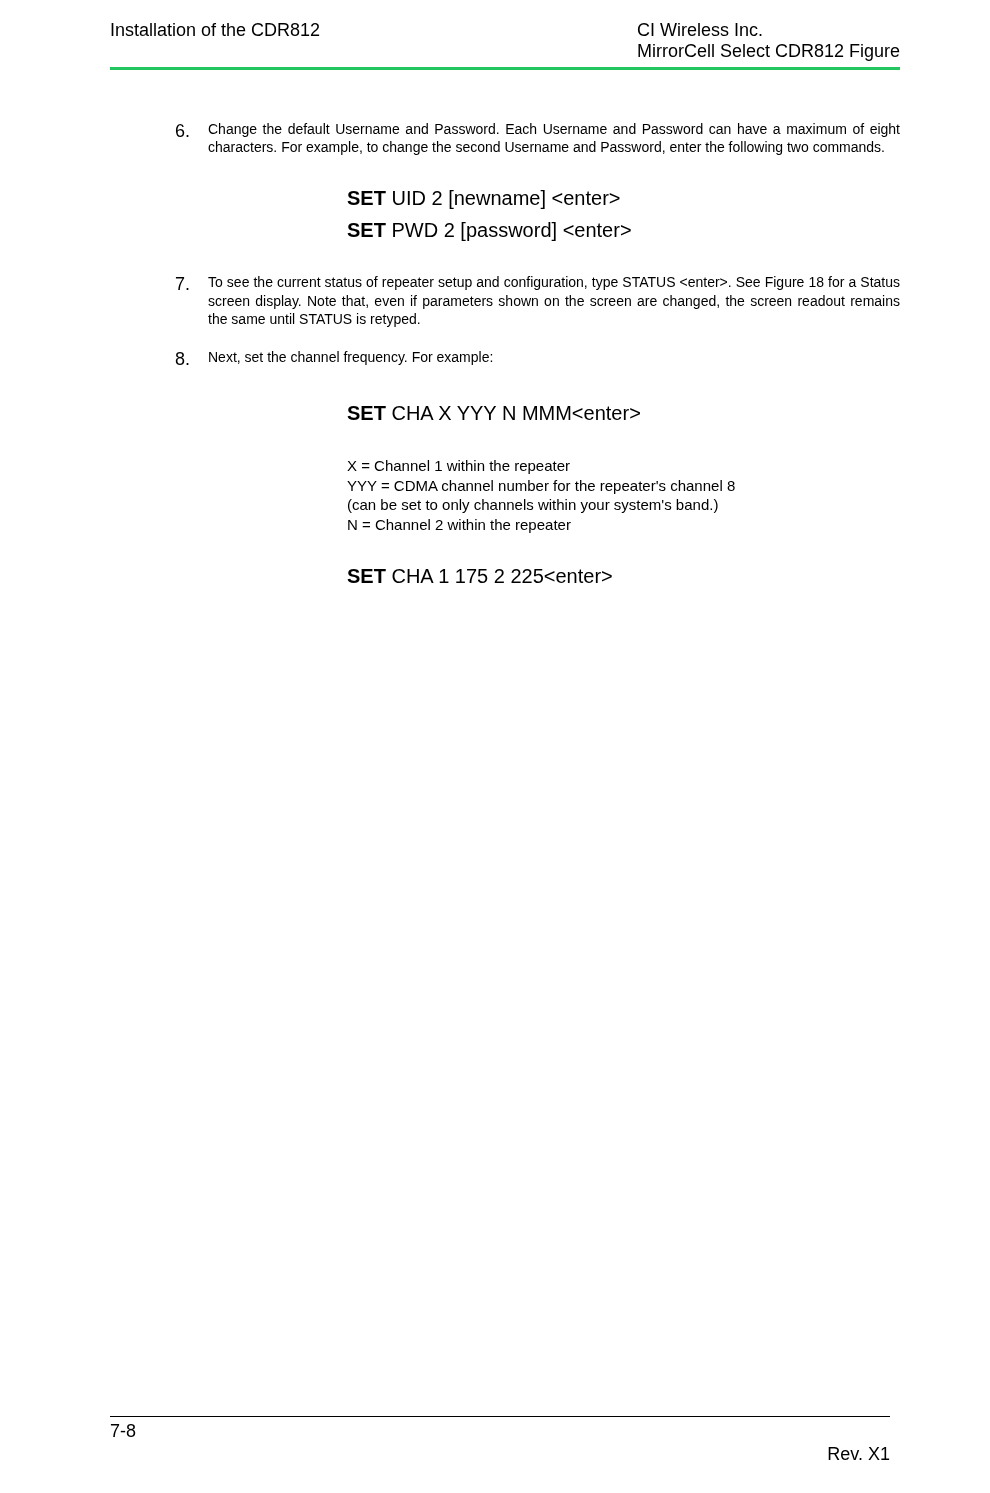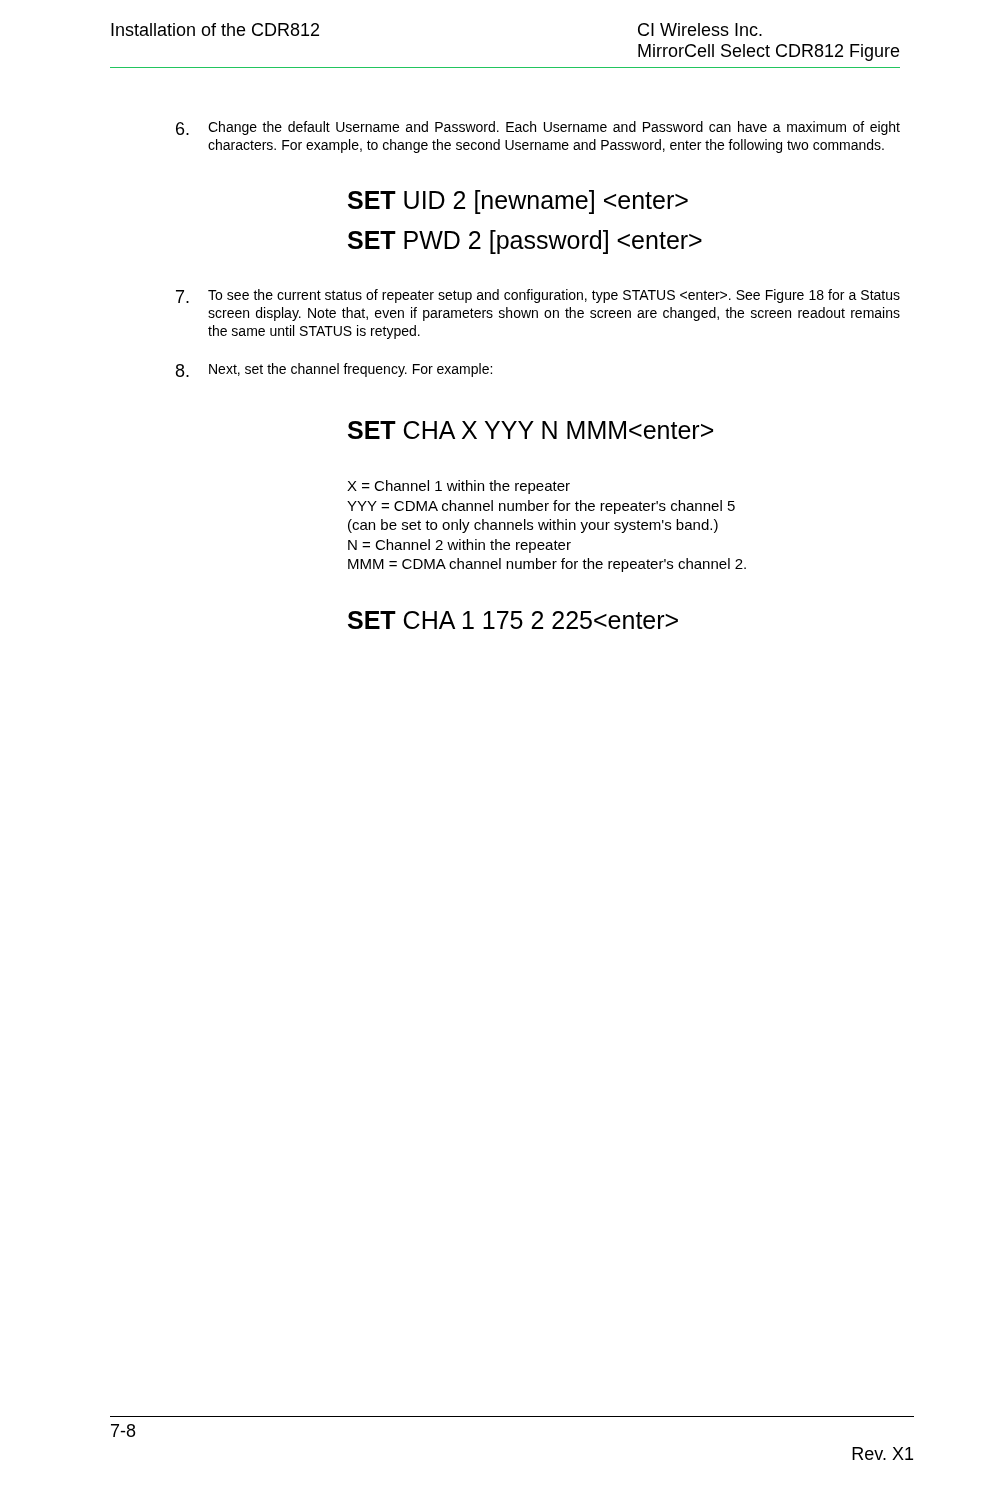"Installation of the CDR812" .header { border-bottom: 1px solid #22c55e -> 3px solid #22c55e }
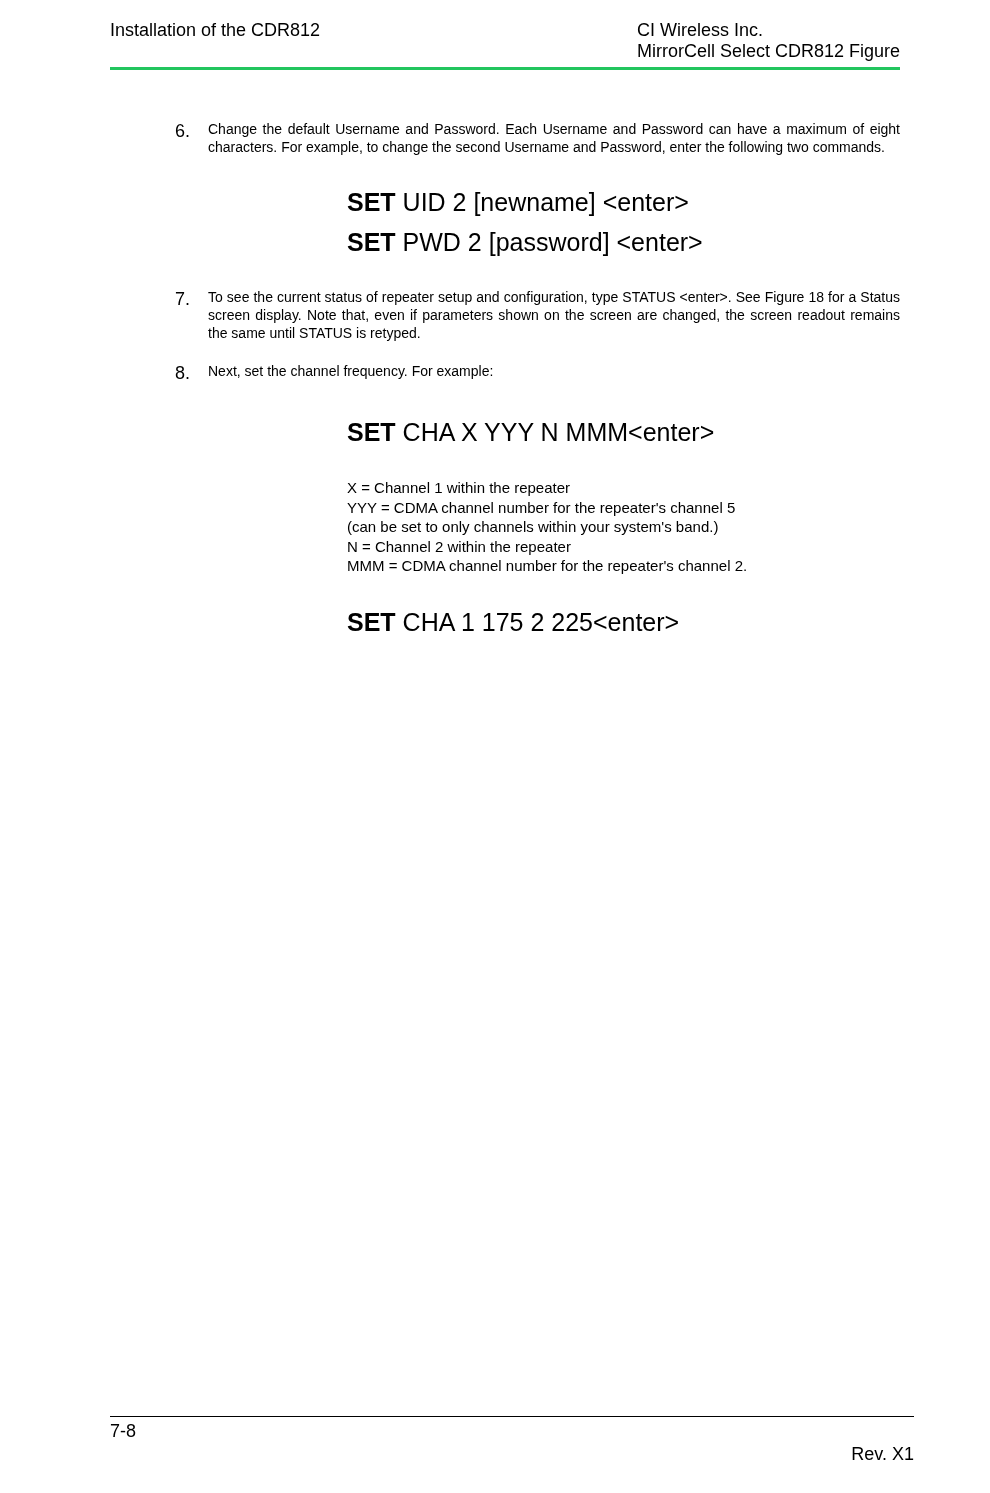"SET UID 2 [newname] <enter>" .command-block { font-size: 25px -> 20px }
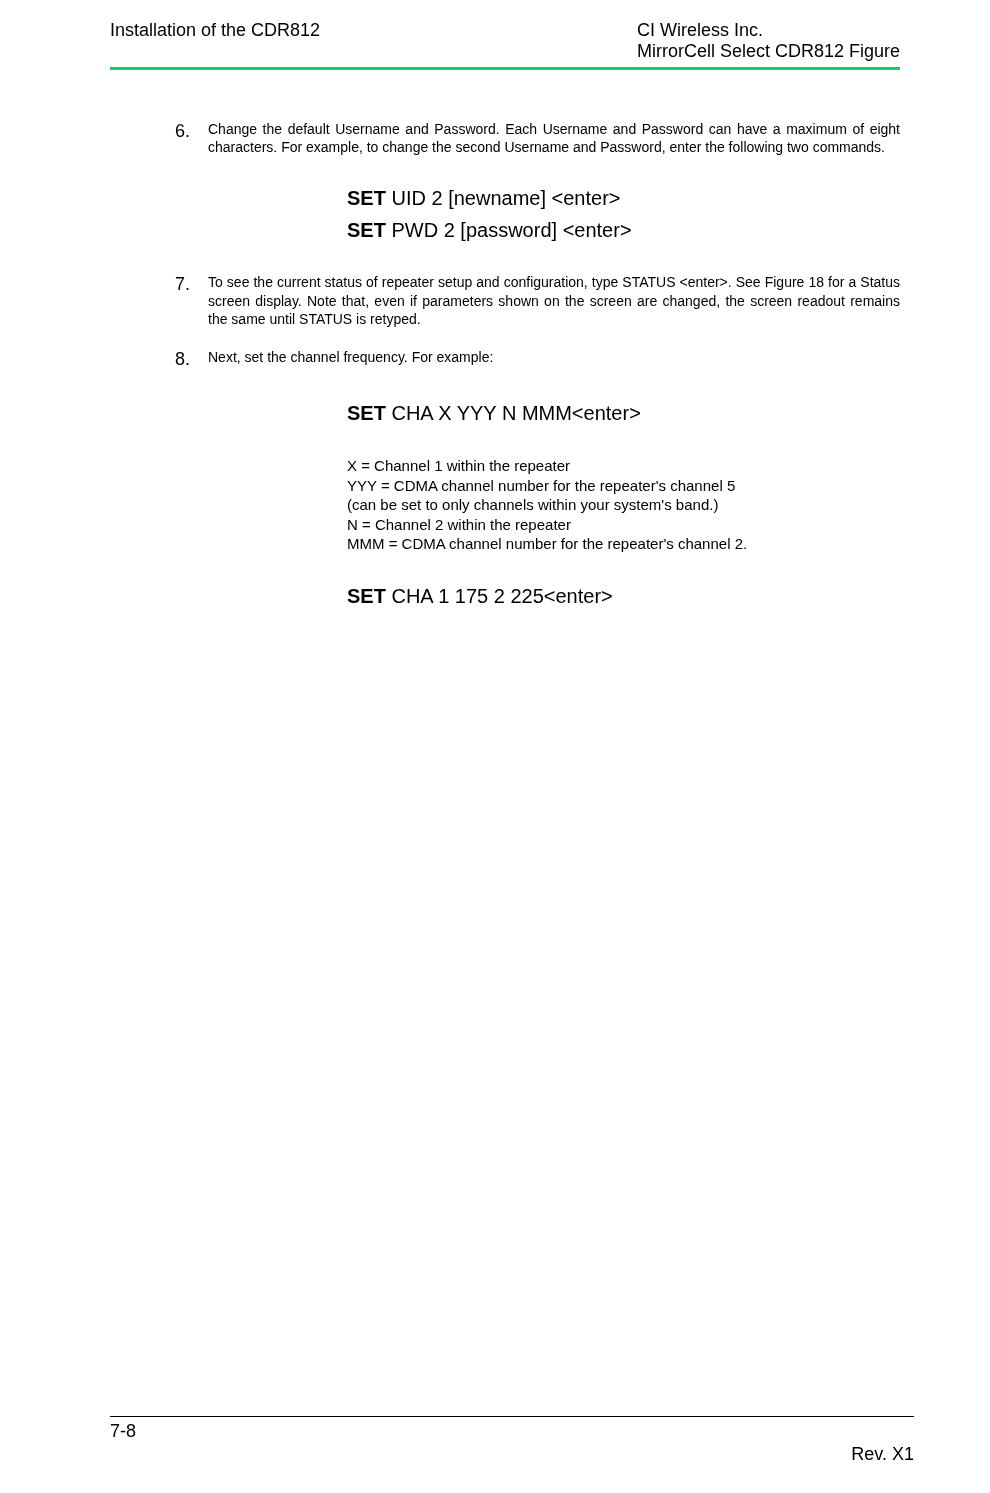"YYY = CDMA channel number" div { text: 5 -> 8 }
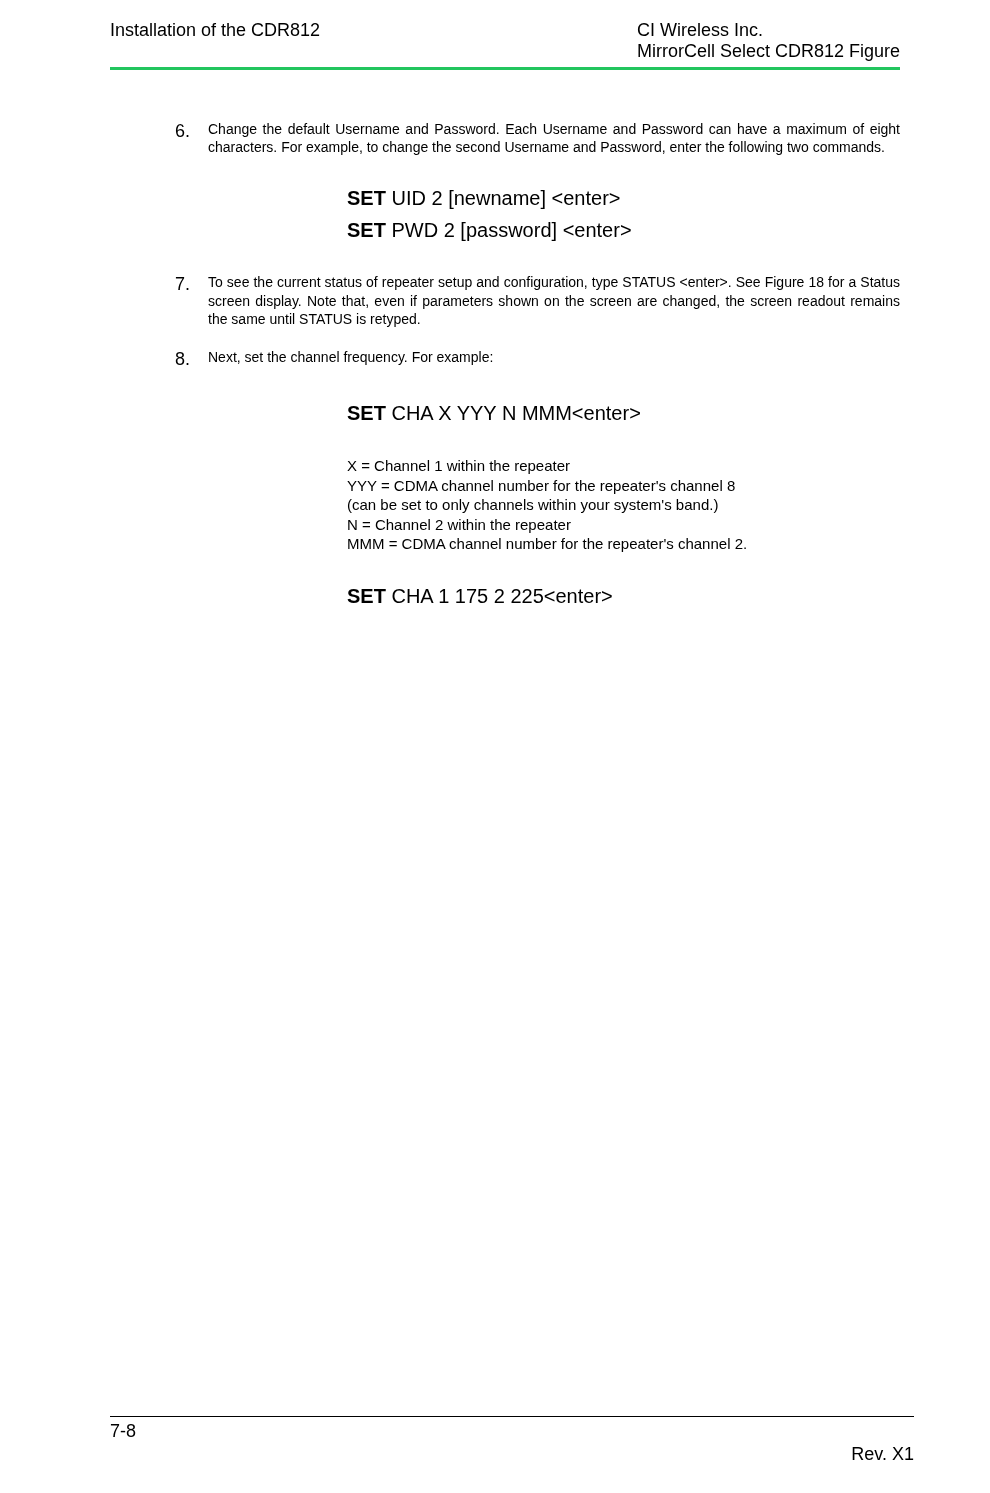"MMM = CDMA channel number" div { html: <div>MMM = CDMA channel number for the repeater's channel 2.</div> -> none }
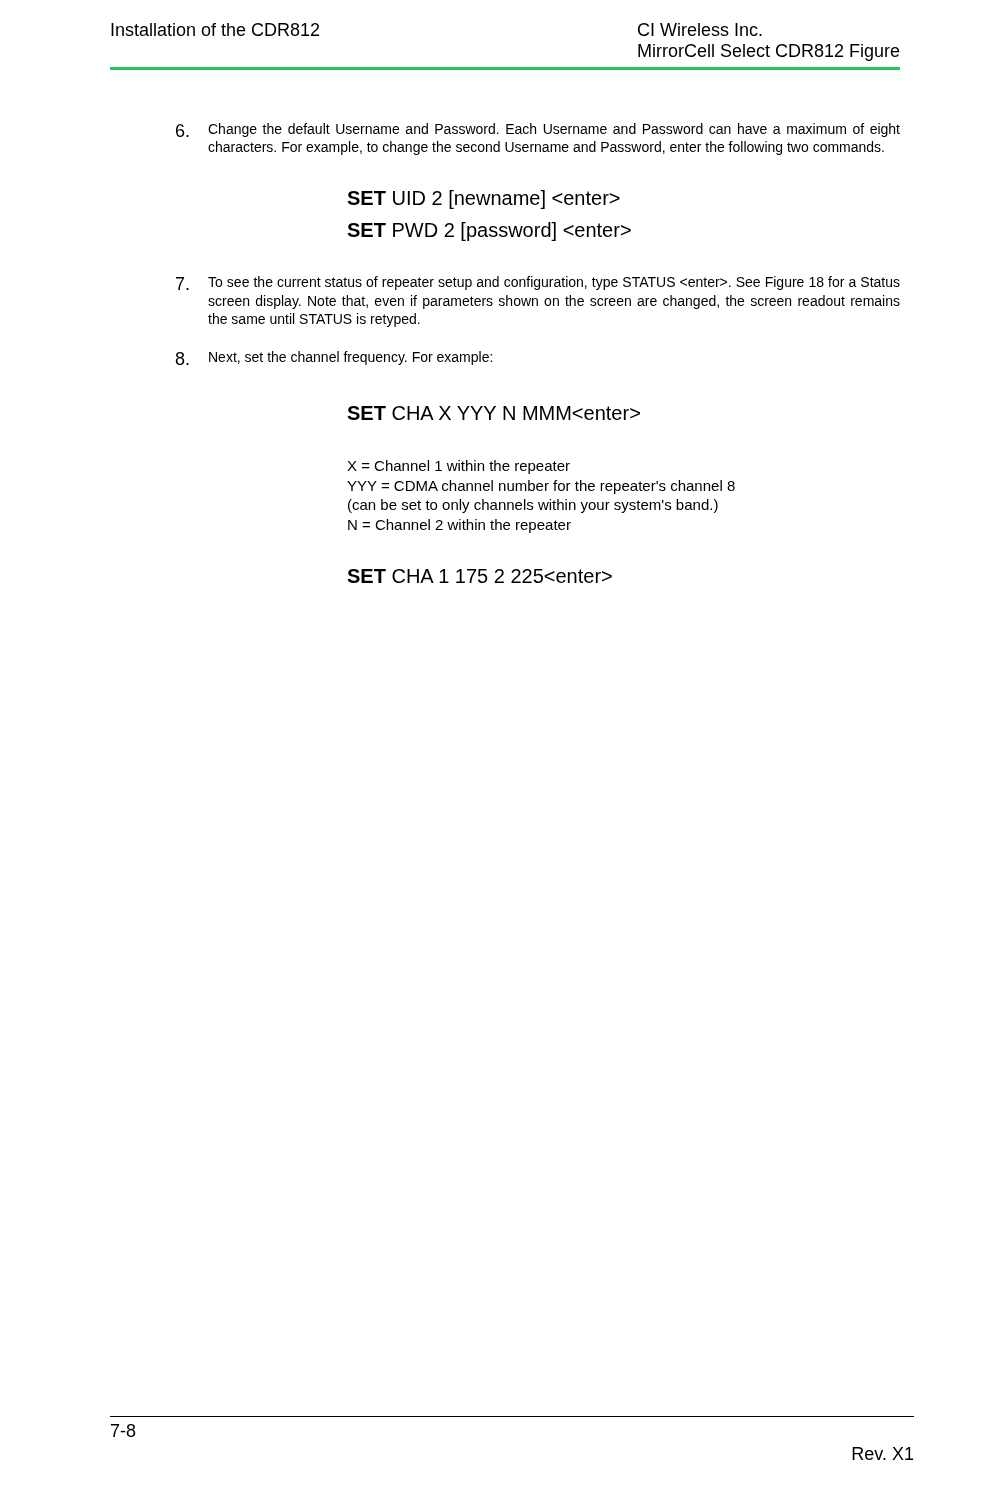"7-8" .footer { right: 76px -> 100px }
